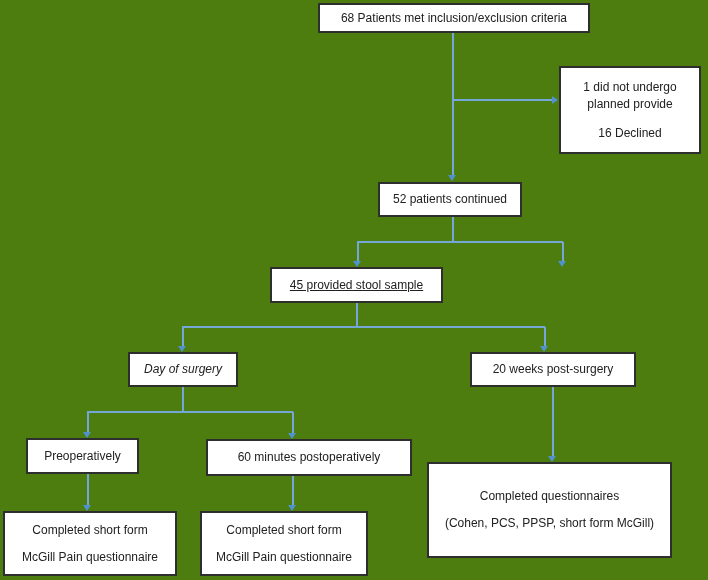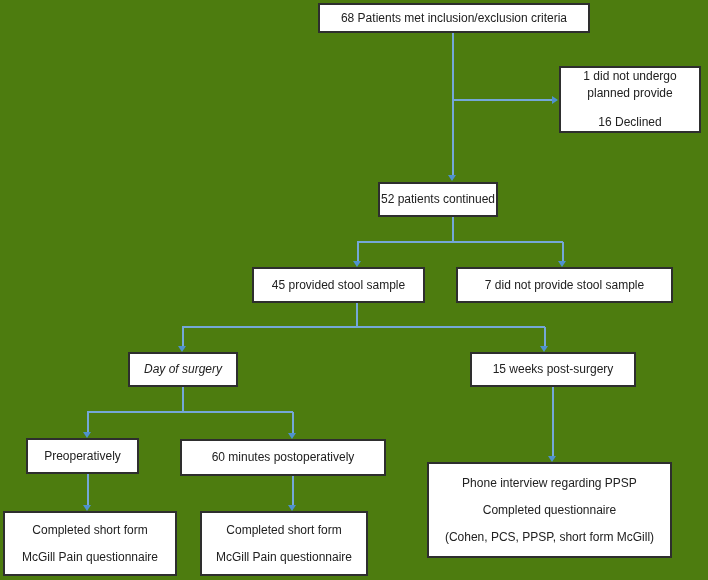"1 did not undergo" div.node { height: 67px -> 88px }
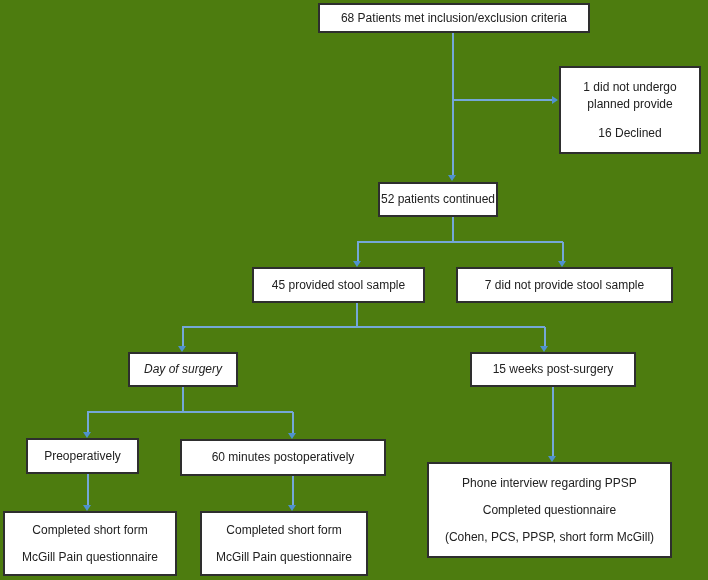"52 patients continued" div.node { width: 120px -> 144px }
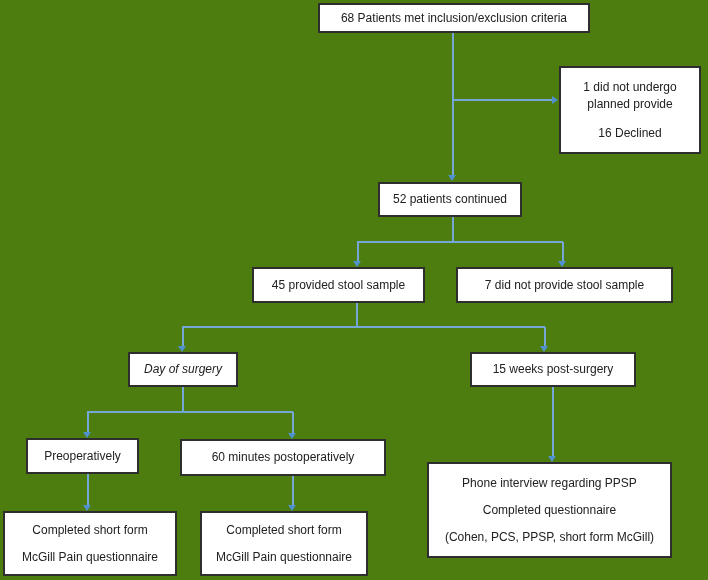"45 provided stool sample" div.node { left: 252px -> 270px; text-decoration: none -> underline }
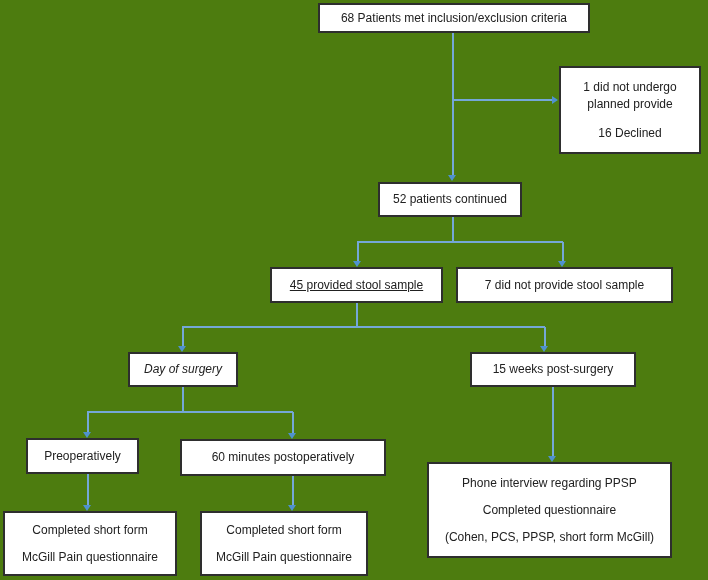"7 did not provide stool" div.node { html: <div> <span>7 did not provide stool sample</span> </div> -> none }
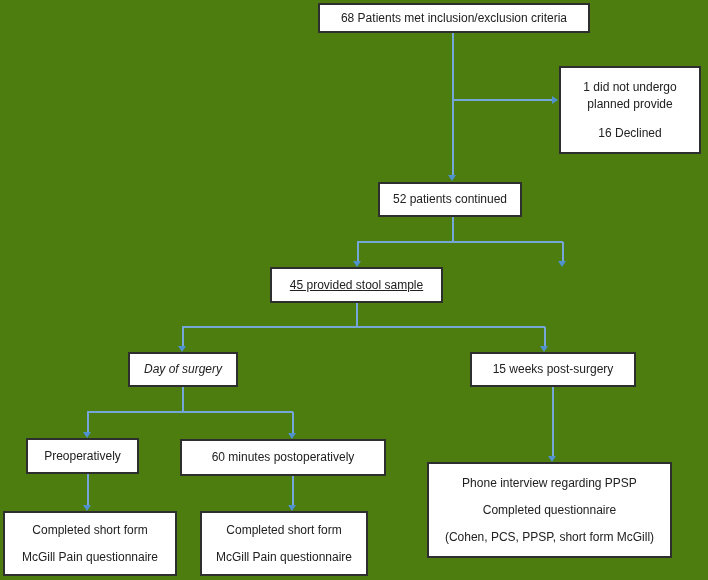"15 weeks post-surgery" span.line { text: 15 -> 20 }
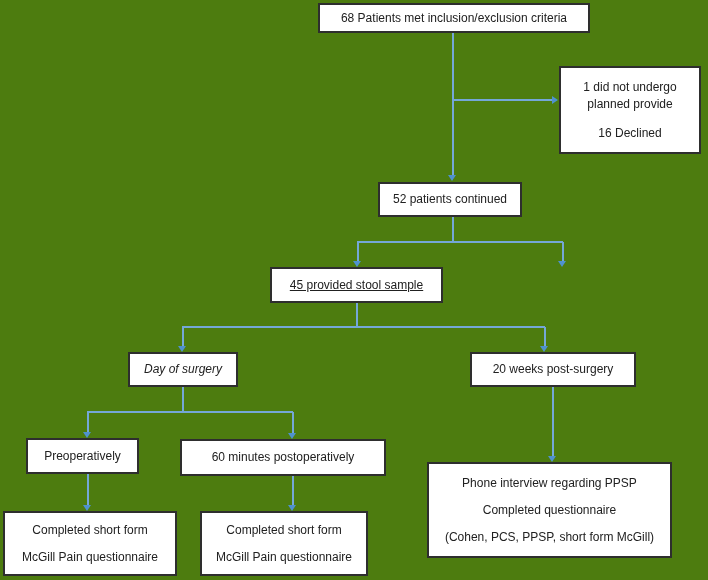"60 minutes postoperatively" div.node { left: 180px -> 206px }
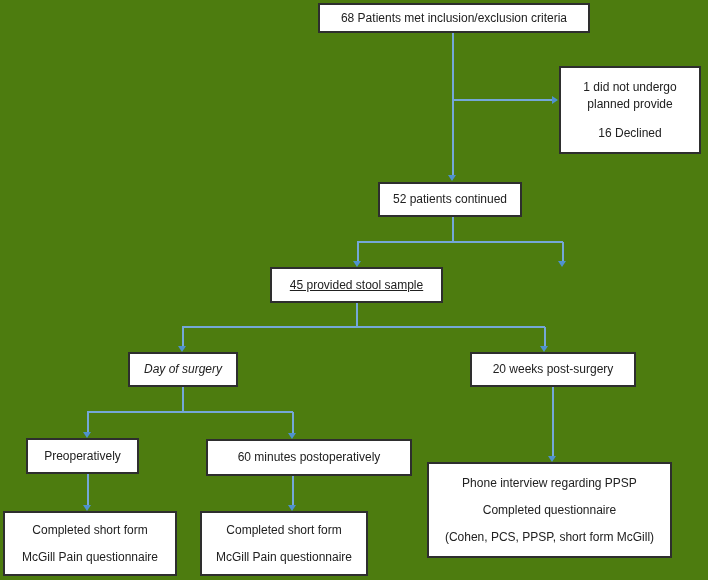"Phone interview regarding PPSP" span.line { html: <span>Phone interview regarding PPSP</span> -> none }
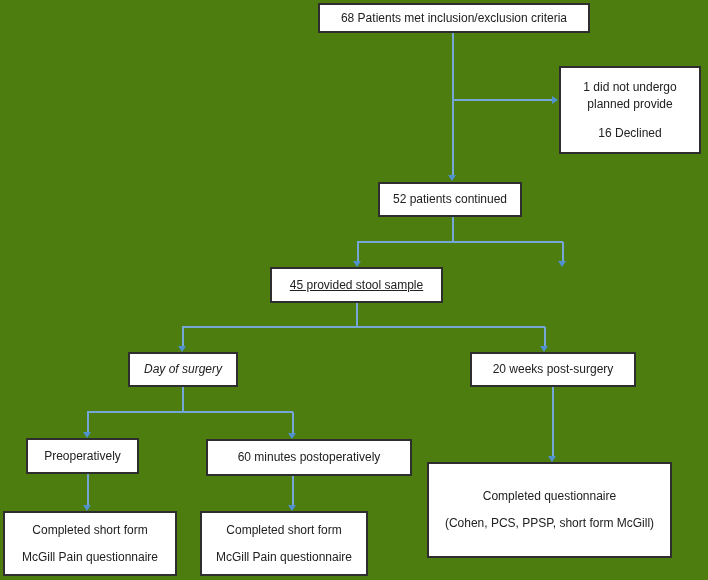"Completed questionnaire" span.line { text: questionnaire -> questionnaires }
